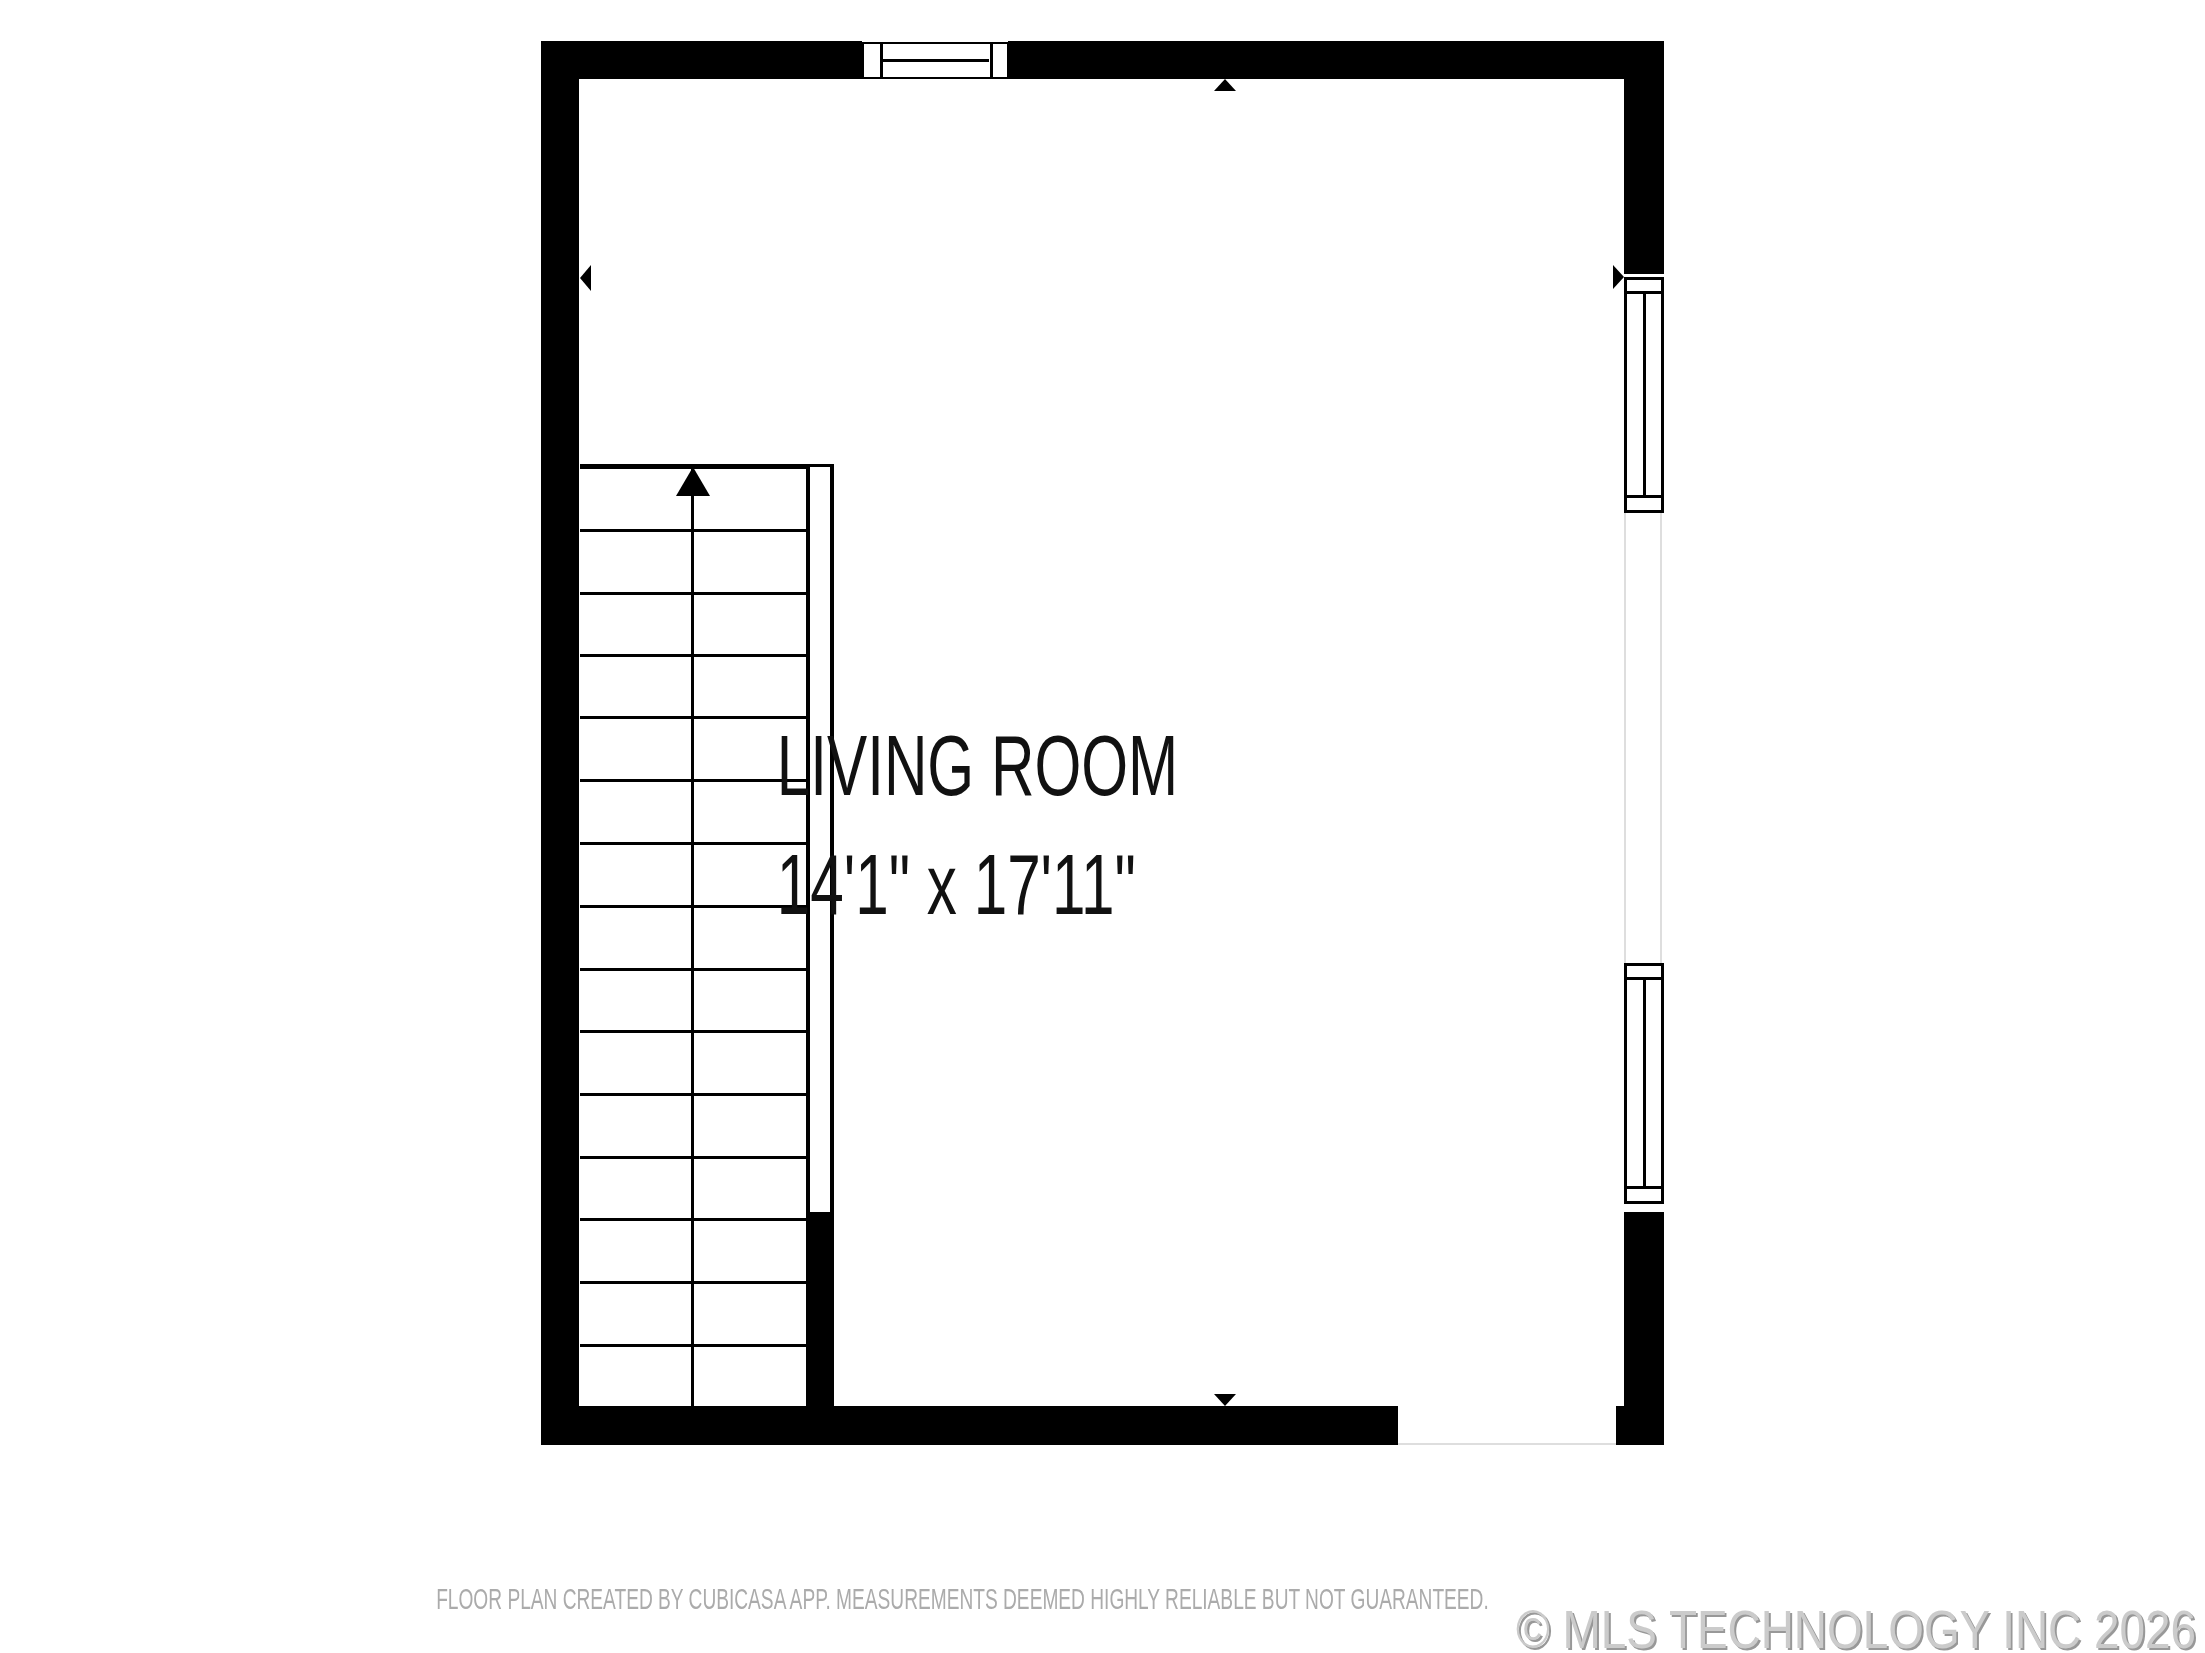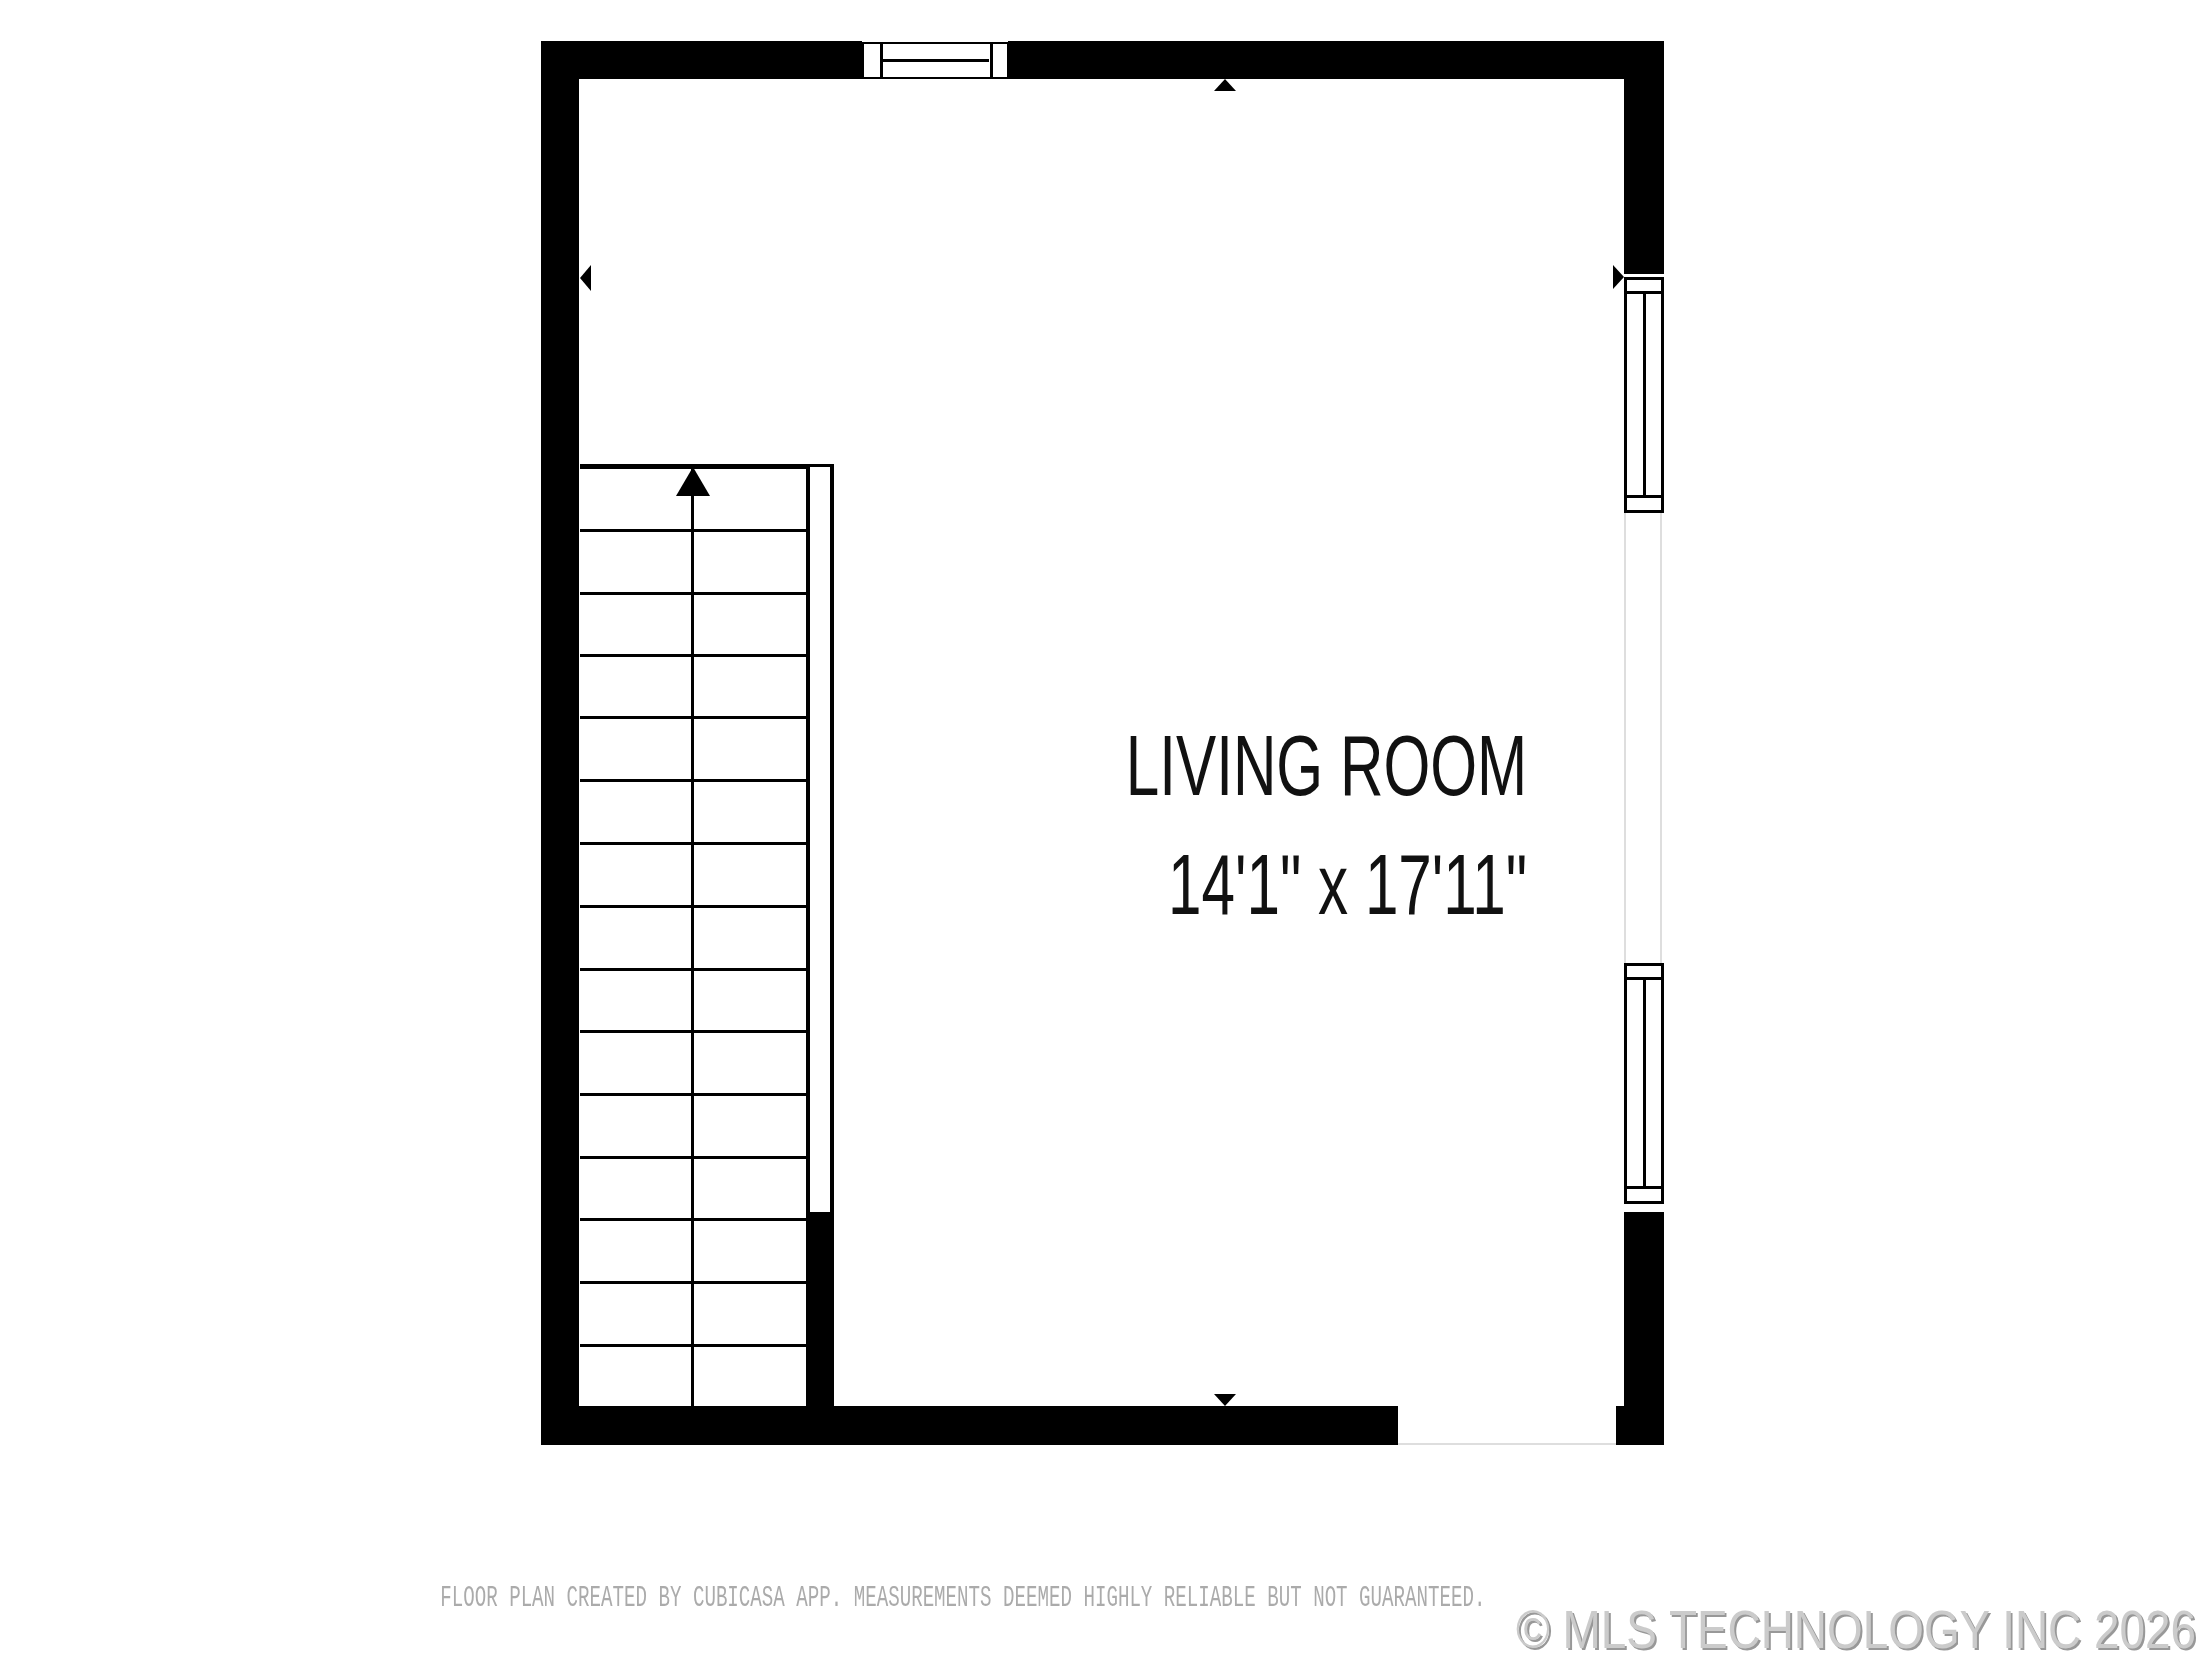"LIVING ROOM" .room-label { text-align: right -> left }
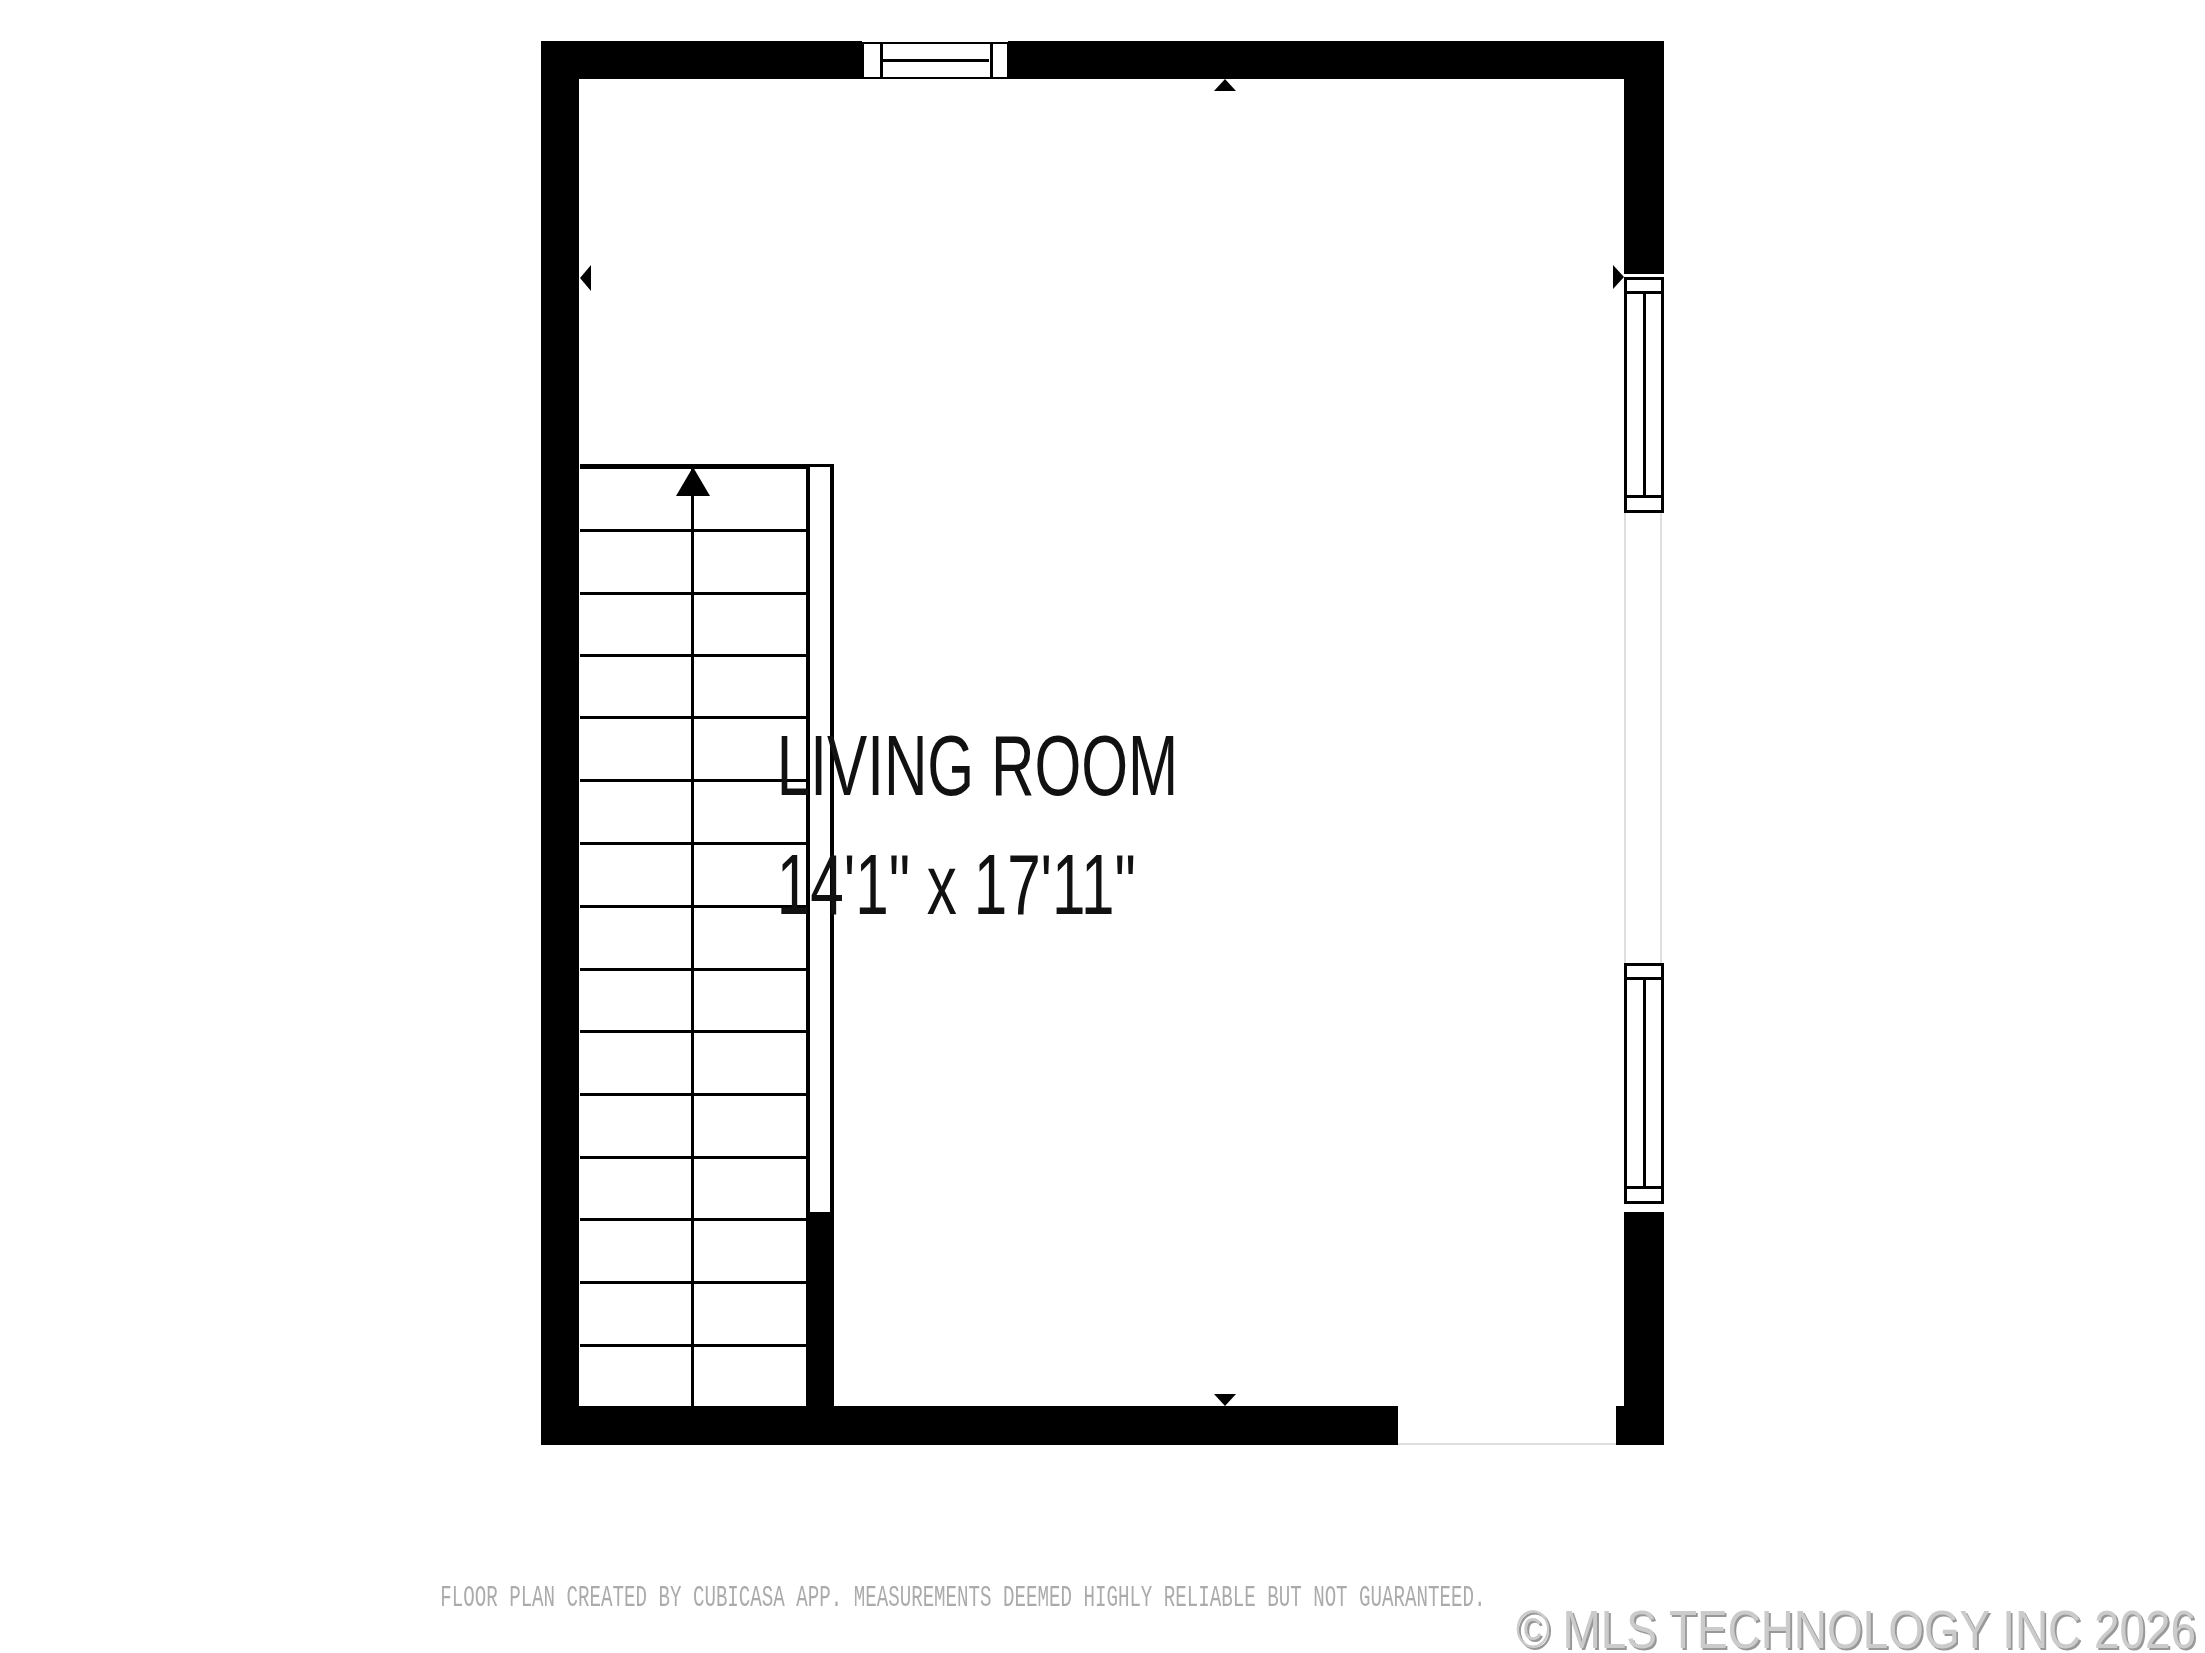"FLOOR PLAN CREATED BY CUBICASA" .disclaimer-wrap { font-family: Liberation Mono, monospace -> none }
